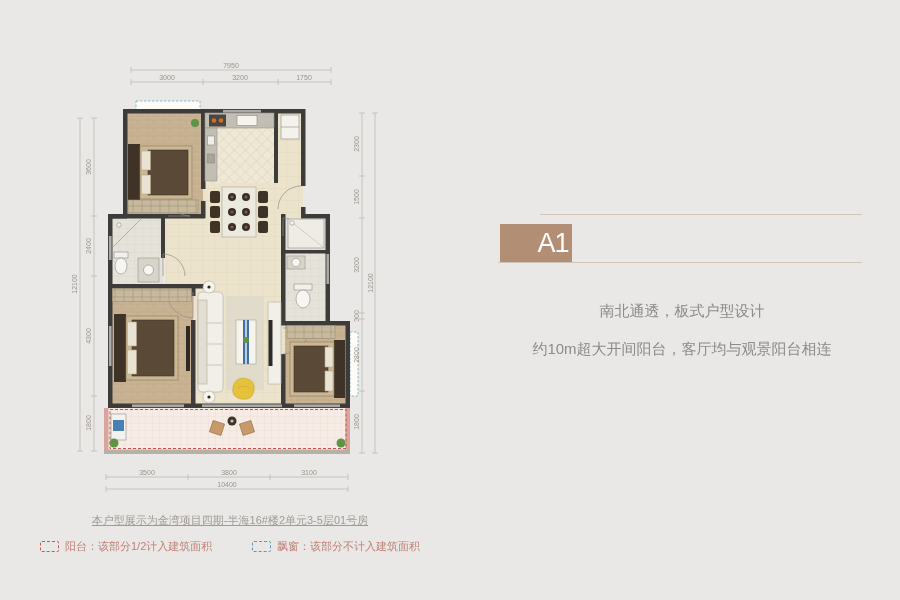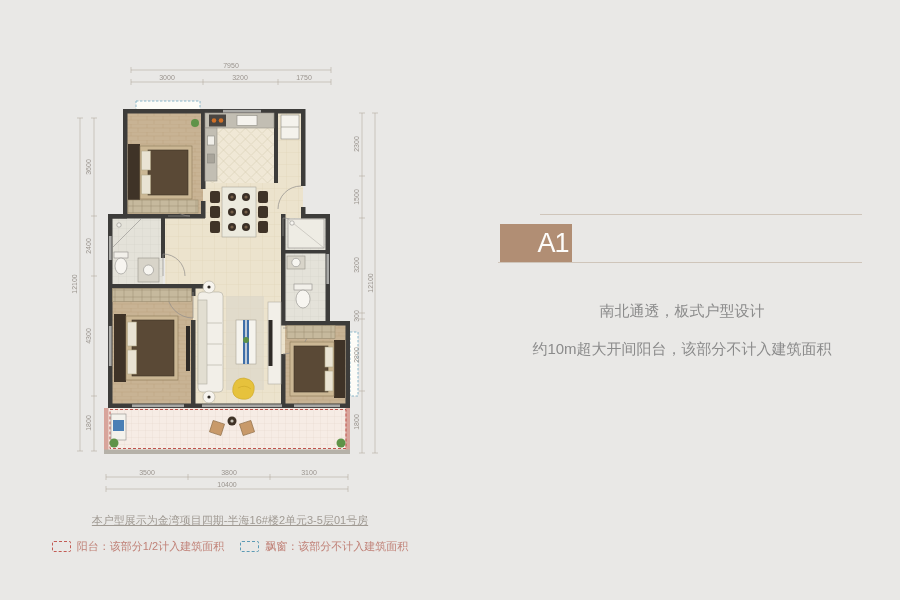"约10m超大开间阳台，该部分不计入建筑面积" div.feature-line { text: 该部分不计入建筑面积 -> 客厅均与观景阳台相连 }
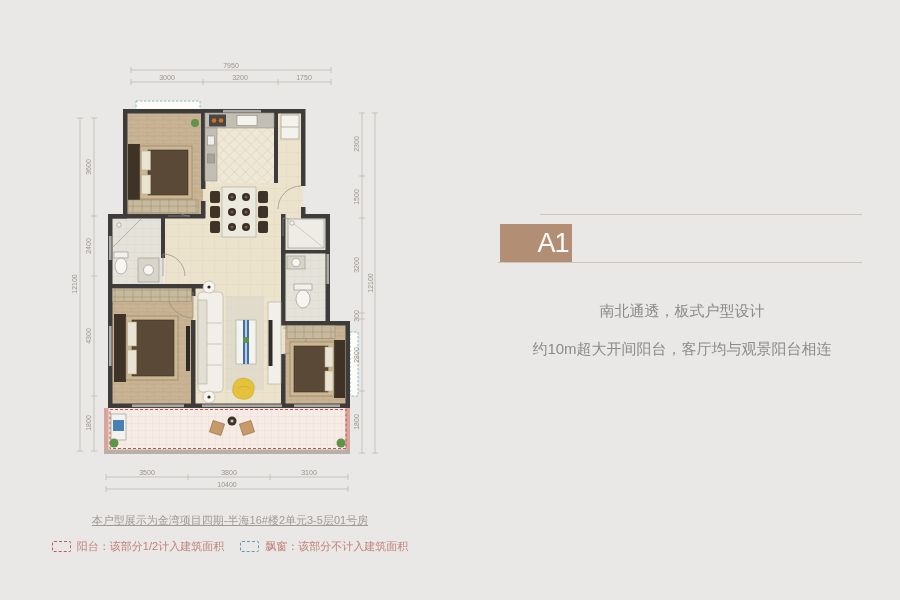"阳台：该部分1/2计入建筑面积" .legend { justify-content: center -> space-between }
